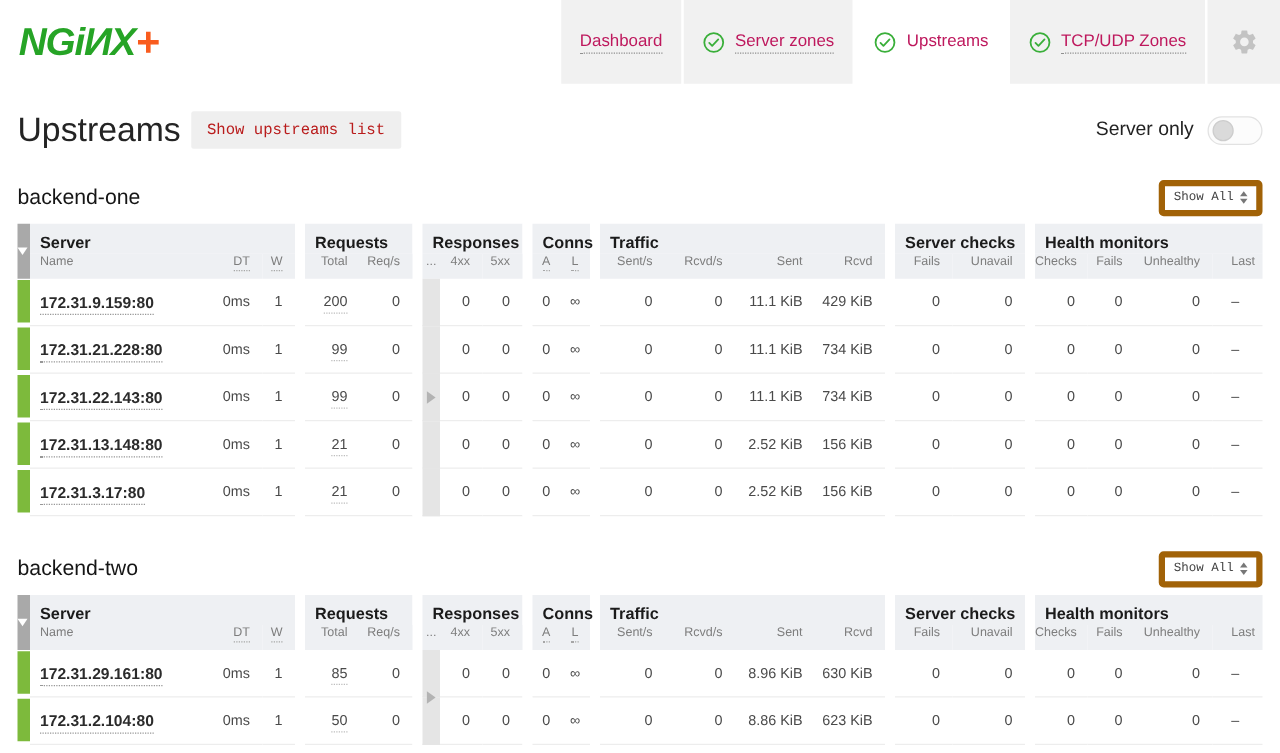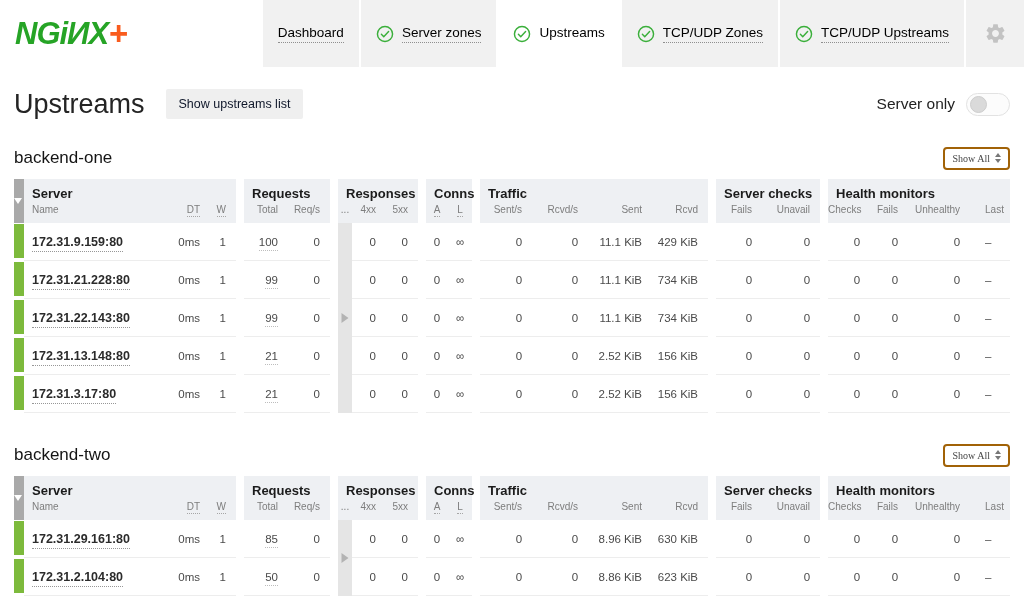"Dashboard" .tab-label { color: #000000 -> #be185d }
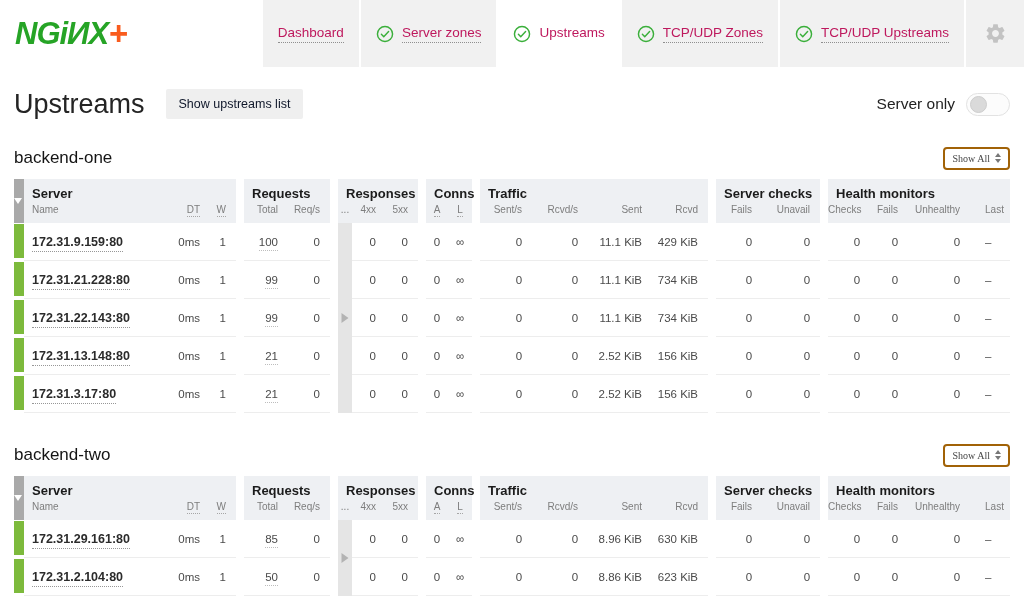"TCP/UDP Upstreams" div.tab { html: <div> <span> <svg> <circle></circle> <path></path> </svg> </span> <span>TCP/UDP Upstreams</span> </div> -> none }
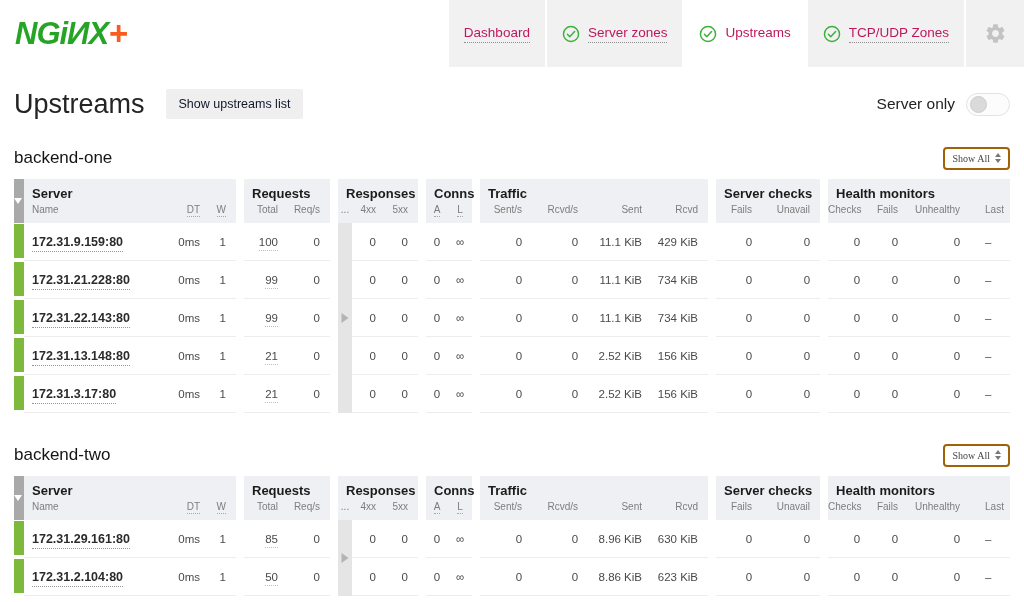"Show upstreams list" .show-list-btn { color: #0f172a -> #b91c1c; font-family: Liberation Sans, sans-serif -> Liberation Mono, monospace; margin-left: 21px -> 8px }
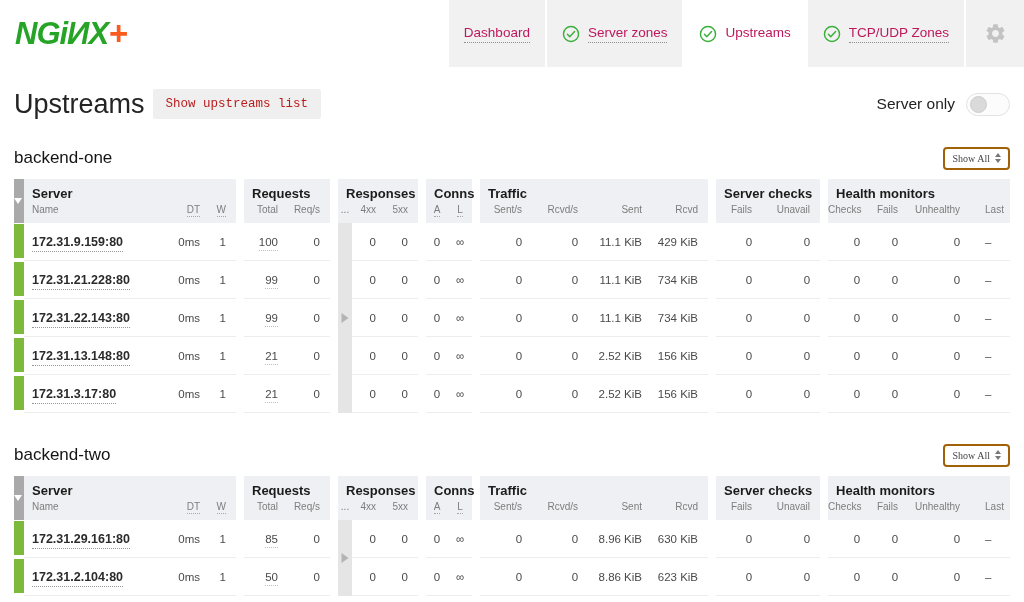"Show All" .show-all { border: 2px solid #a16207 -> 5px solid #a16207; font-family: Liberation Serif, serif -> Liberation Mono, monospace }
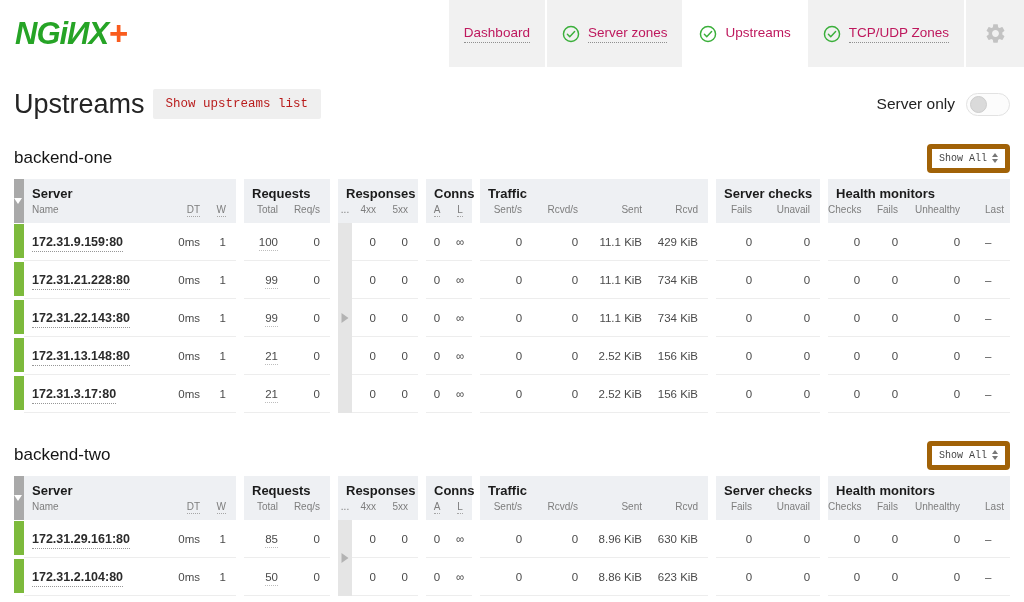"100" span.total-val { text: 100 -> 200 }
